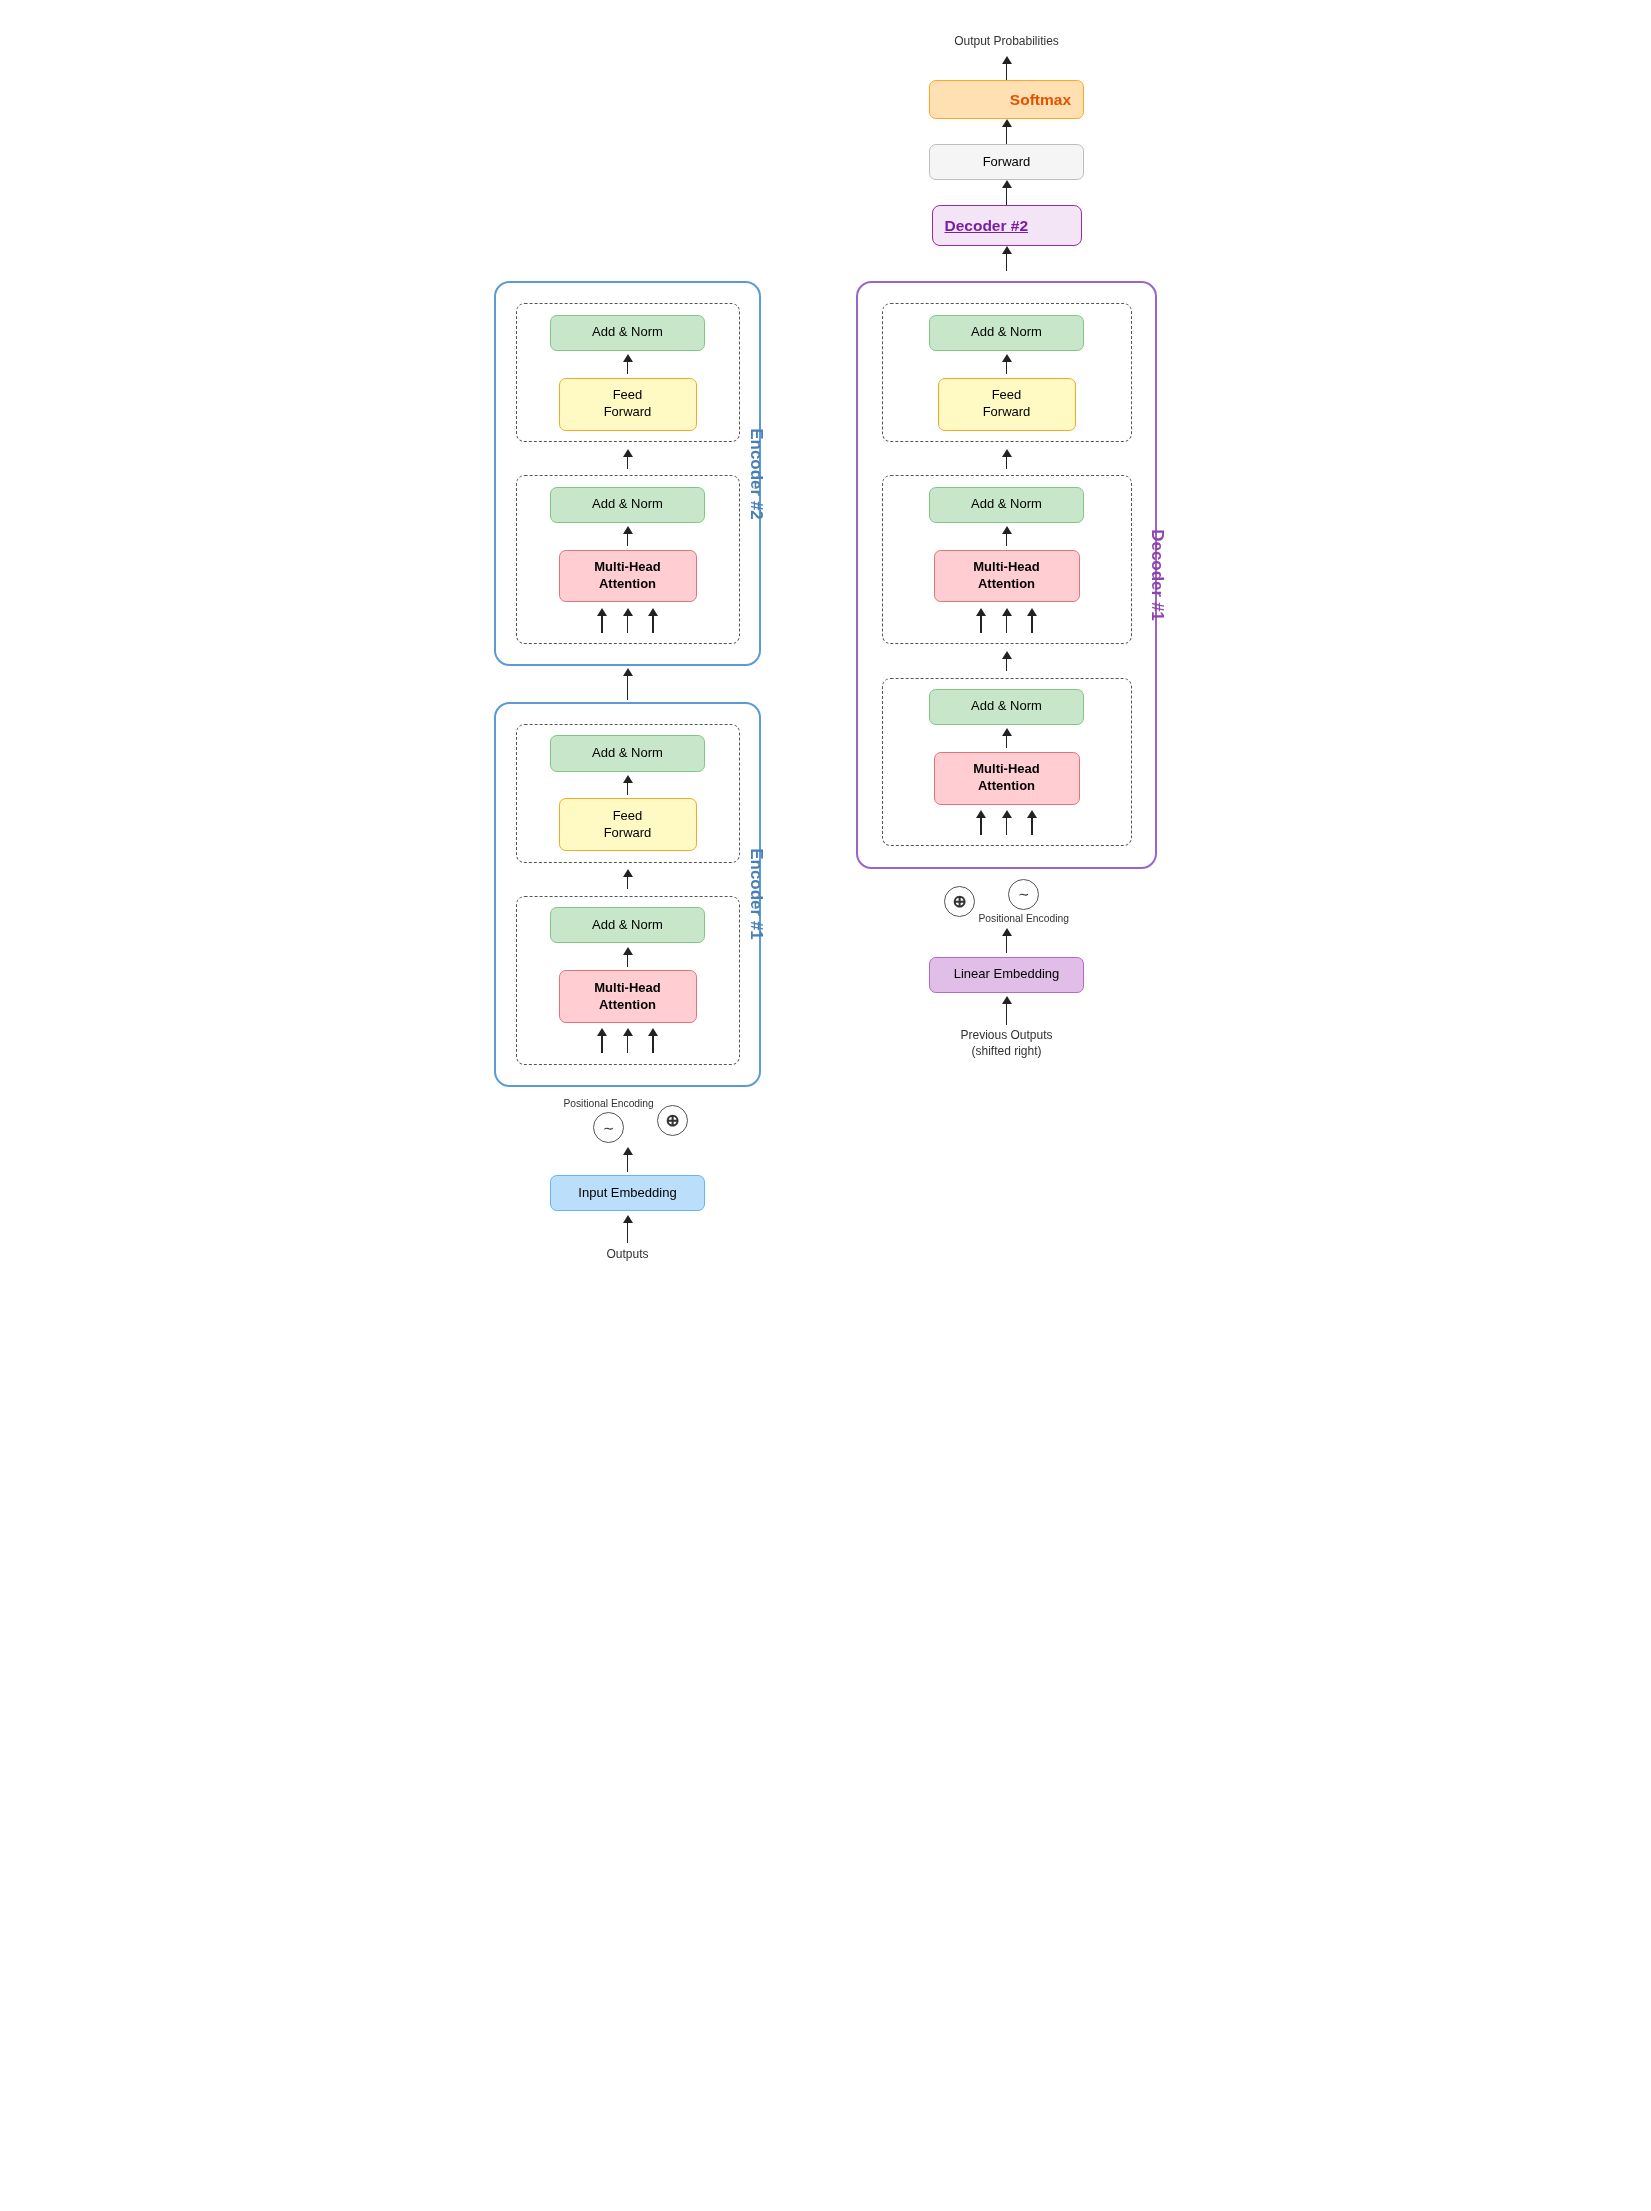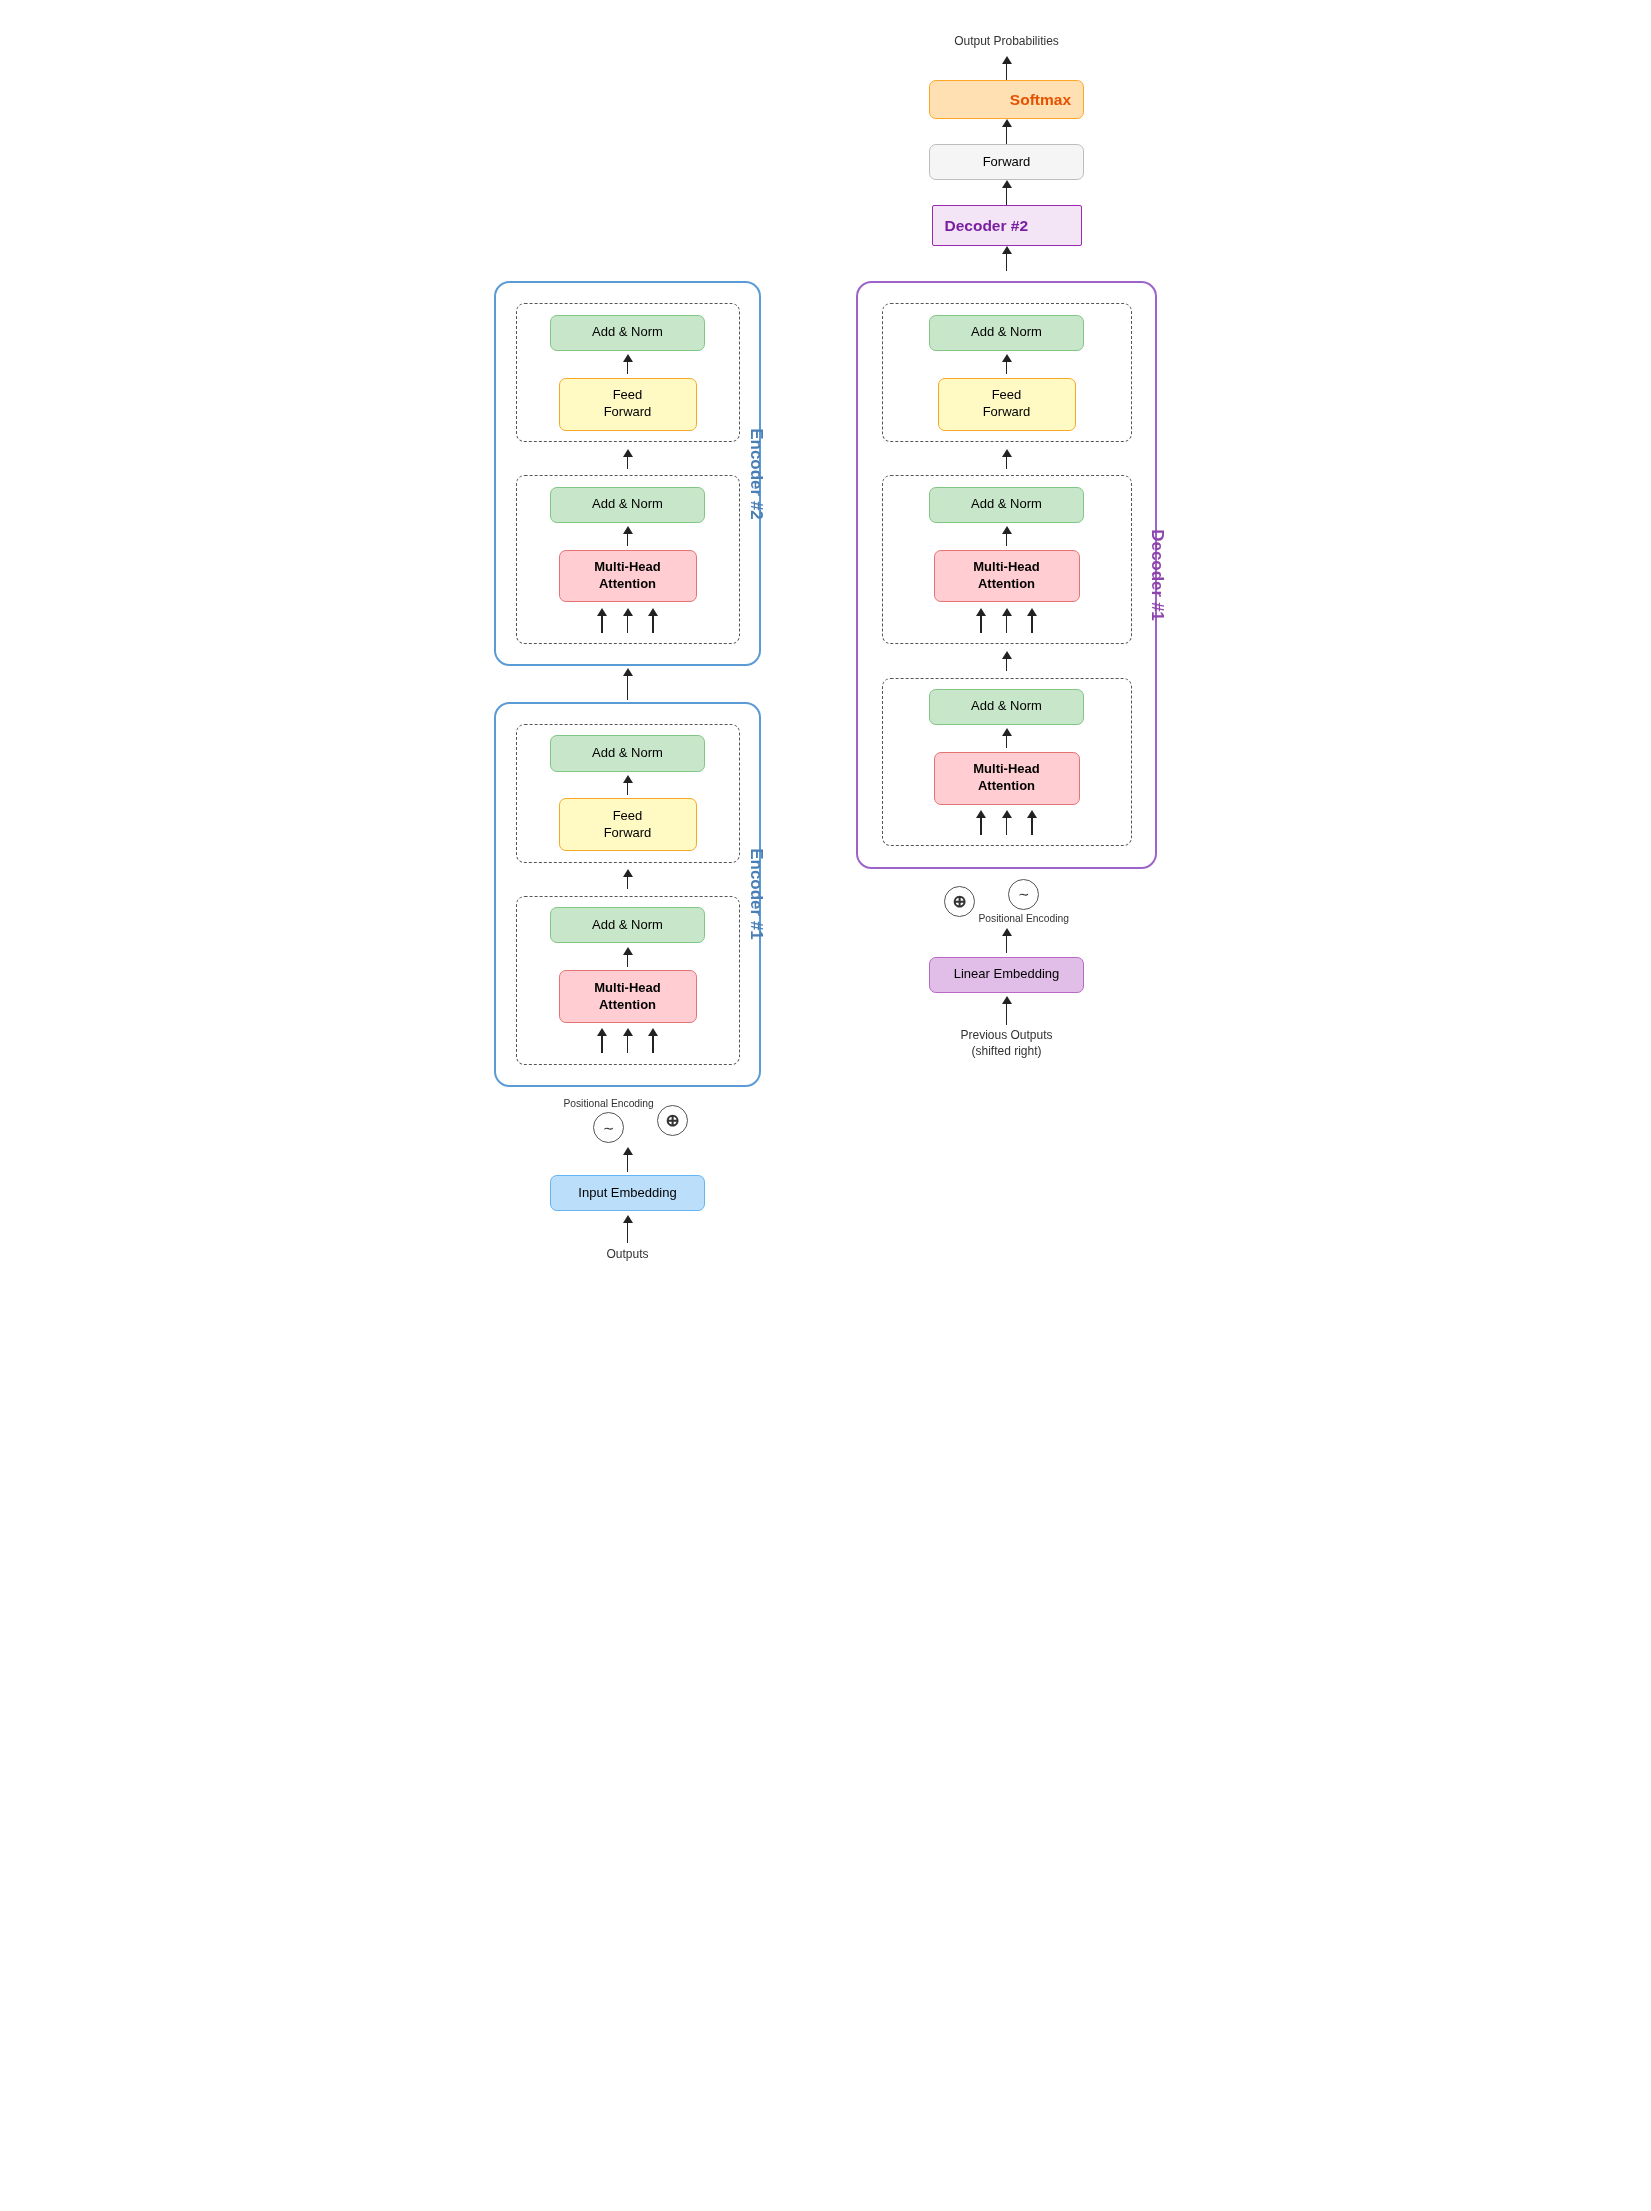"Decoder #2" .box-decoder-label { border-radius: 2px -> 8px; text-decoration: none -> underline }
